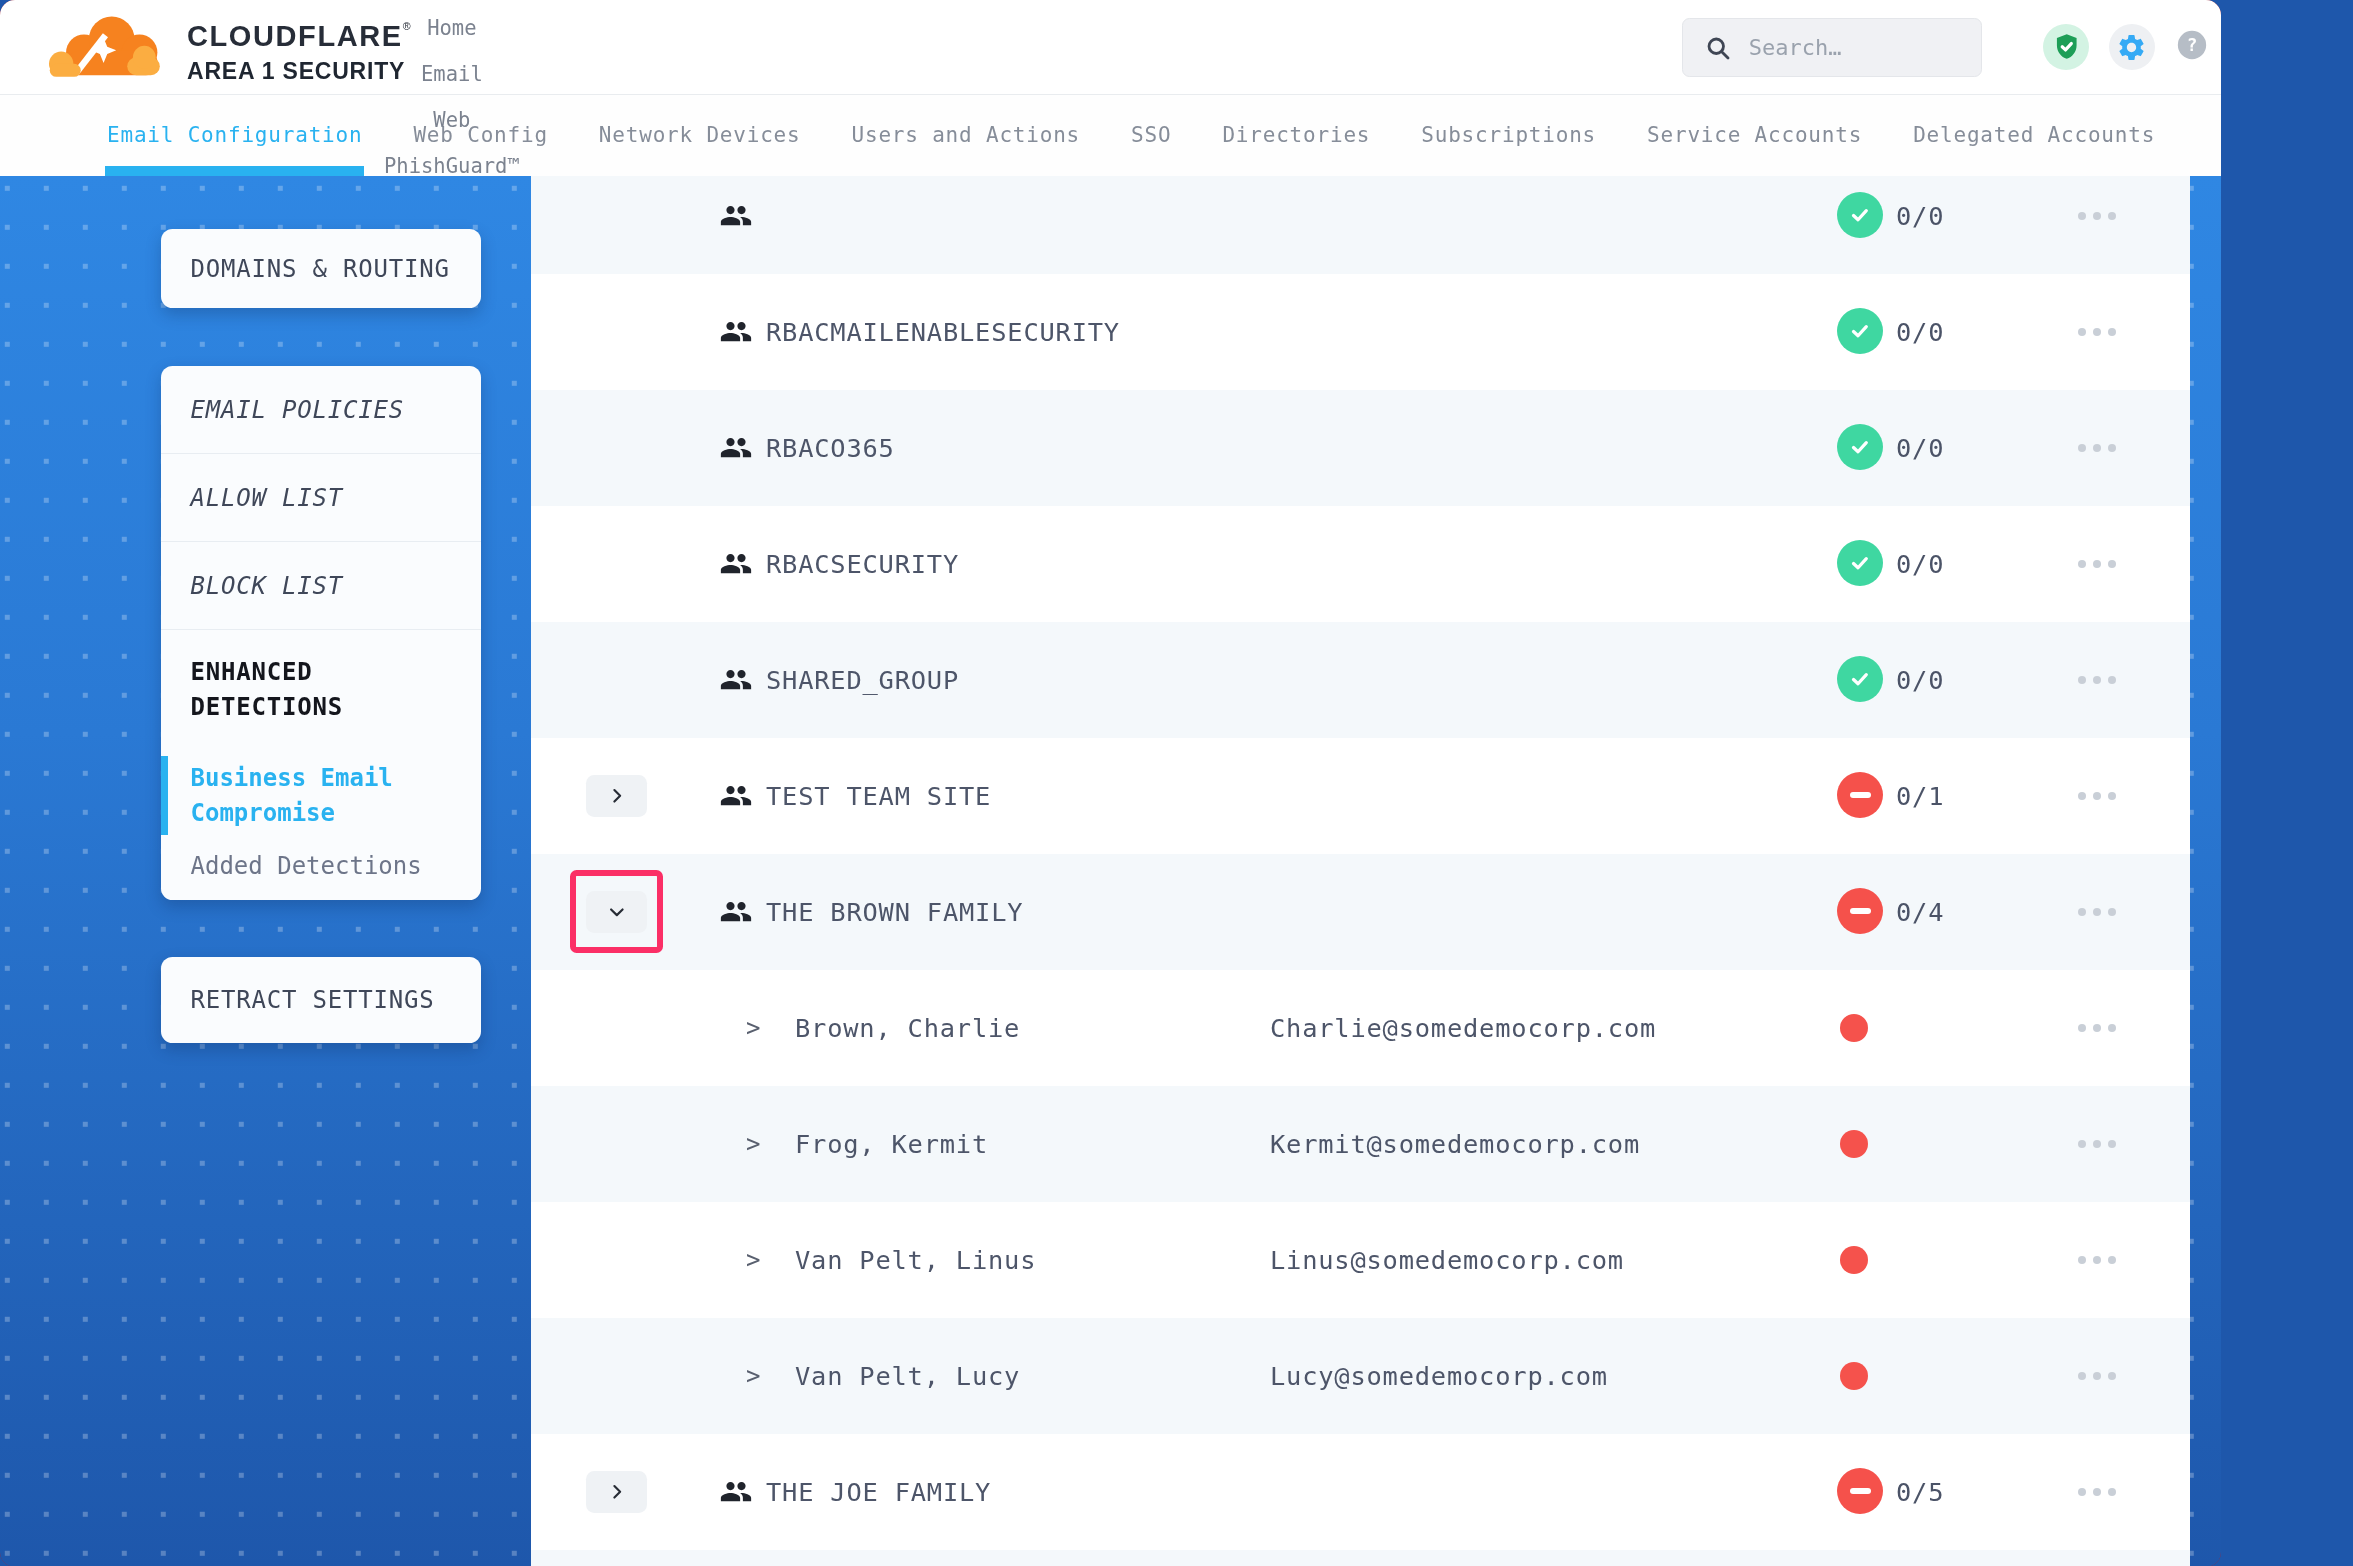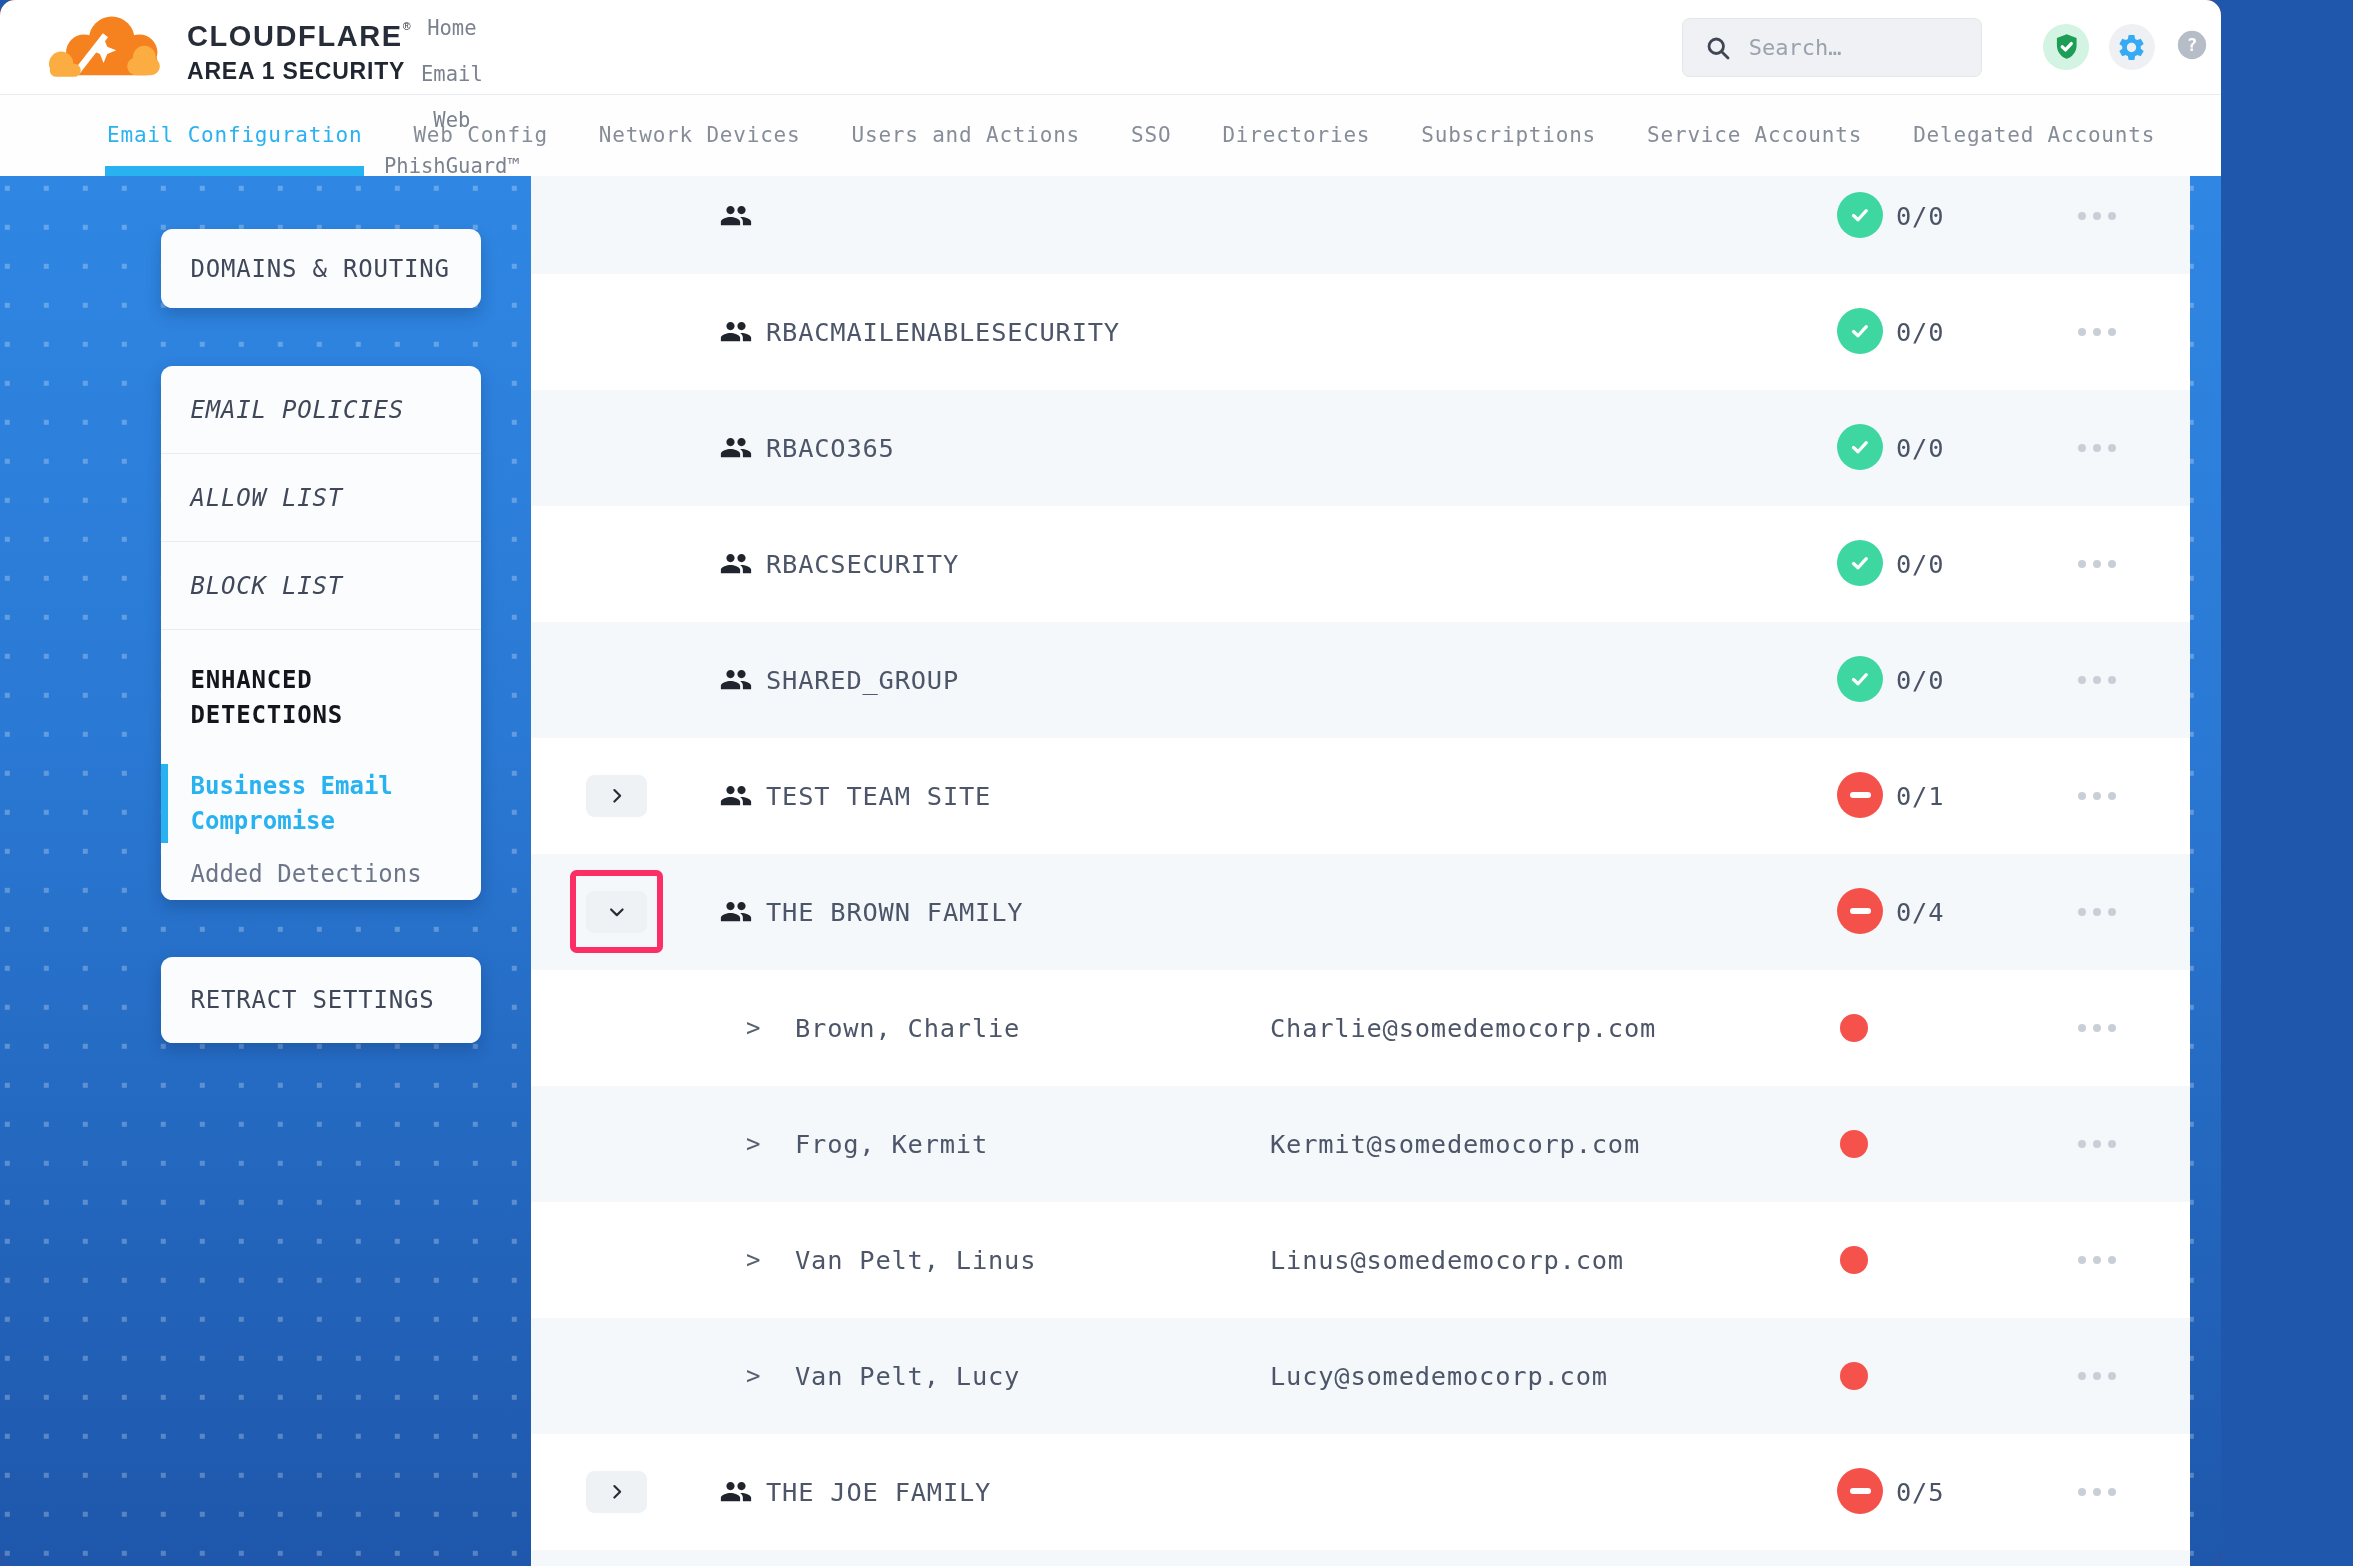"ENHANCED DETECTIONS" .enh-title { margin-top: 8px -> none }
